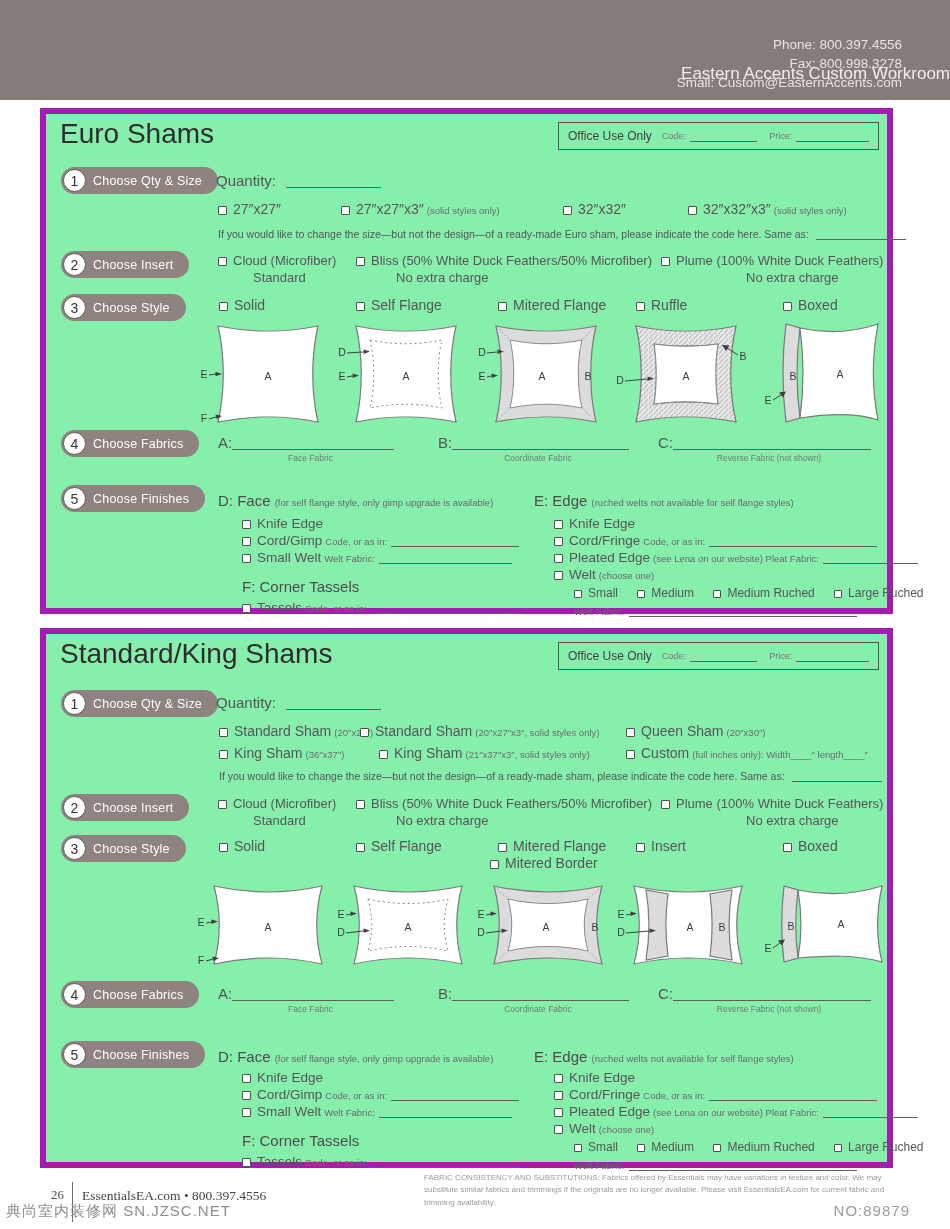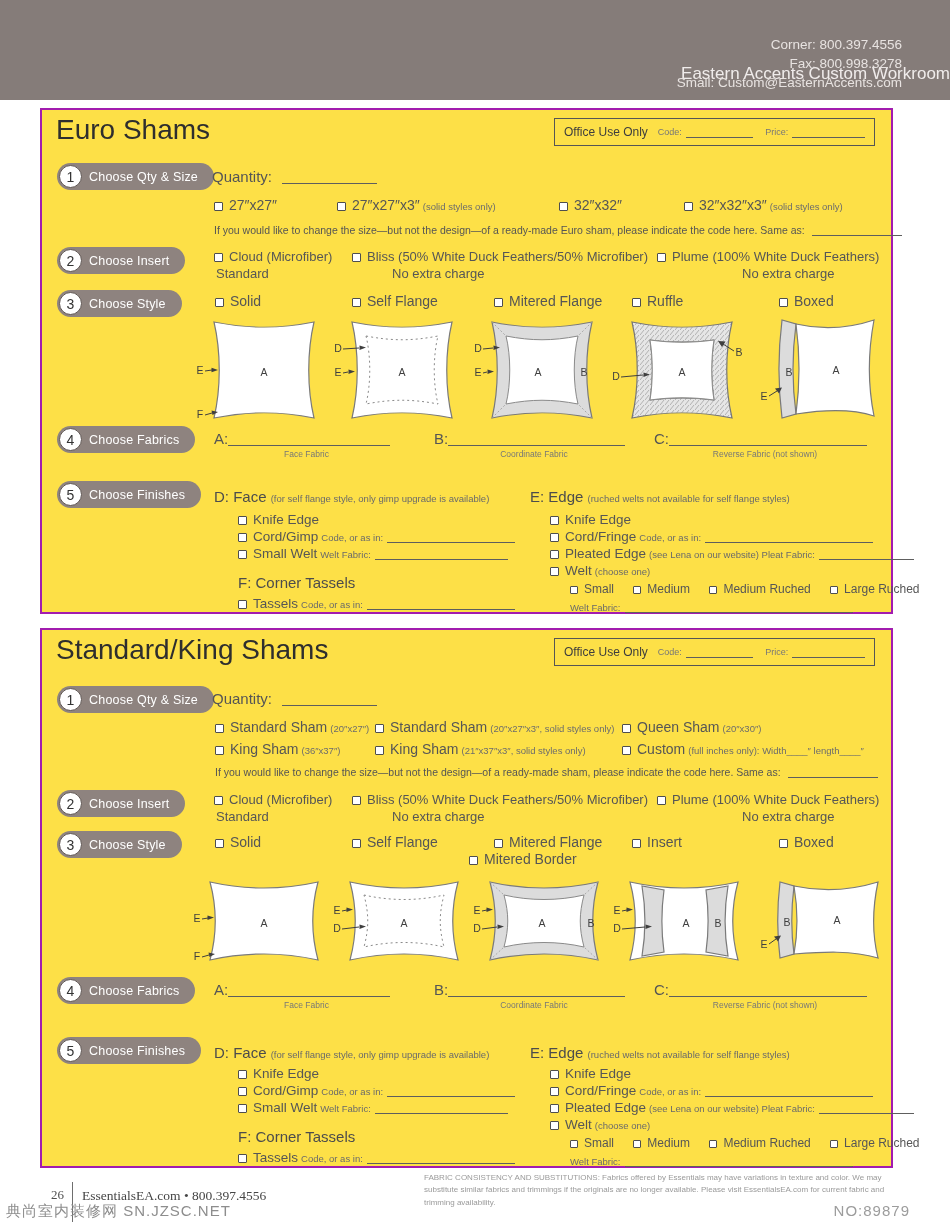"Corner: 800.397.4556" div { text: Corner -> Phone }
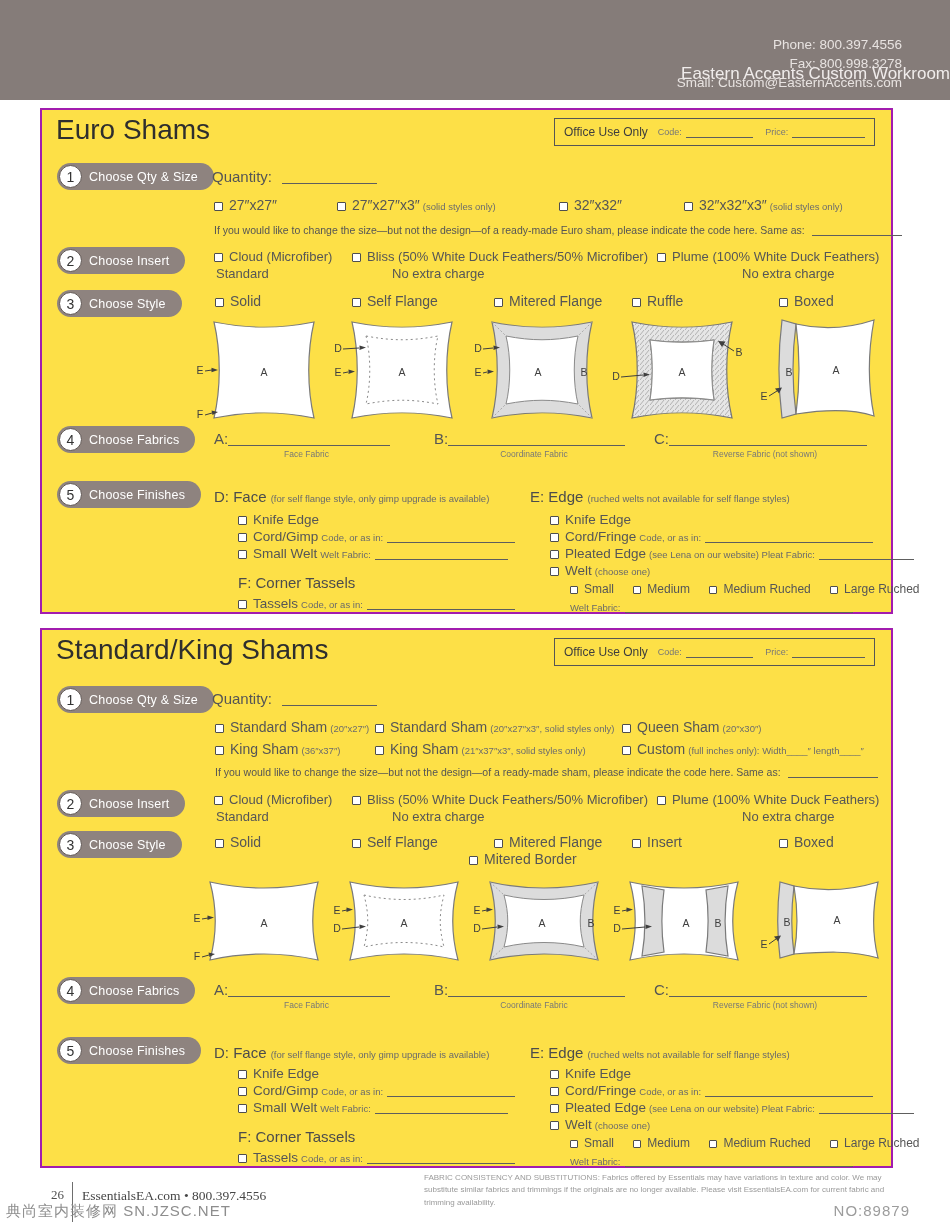"Euro Shams" .panel { background: #fde047 -> #86efac; border: 2px solid #a21caf -> 6px solid #a21caf }
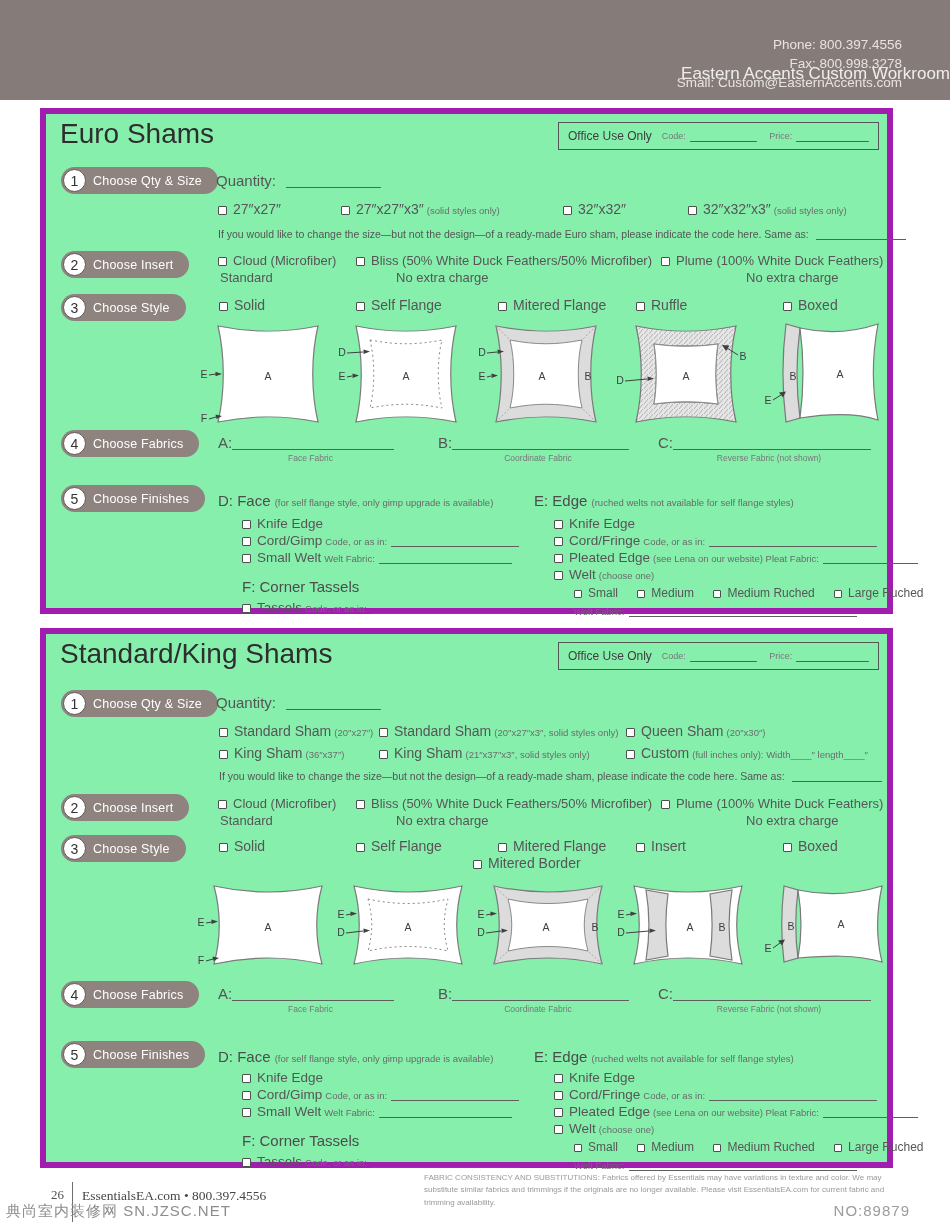"Standard" .inote { margin-left: 2px -> 35px }
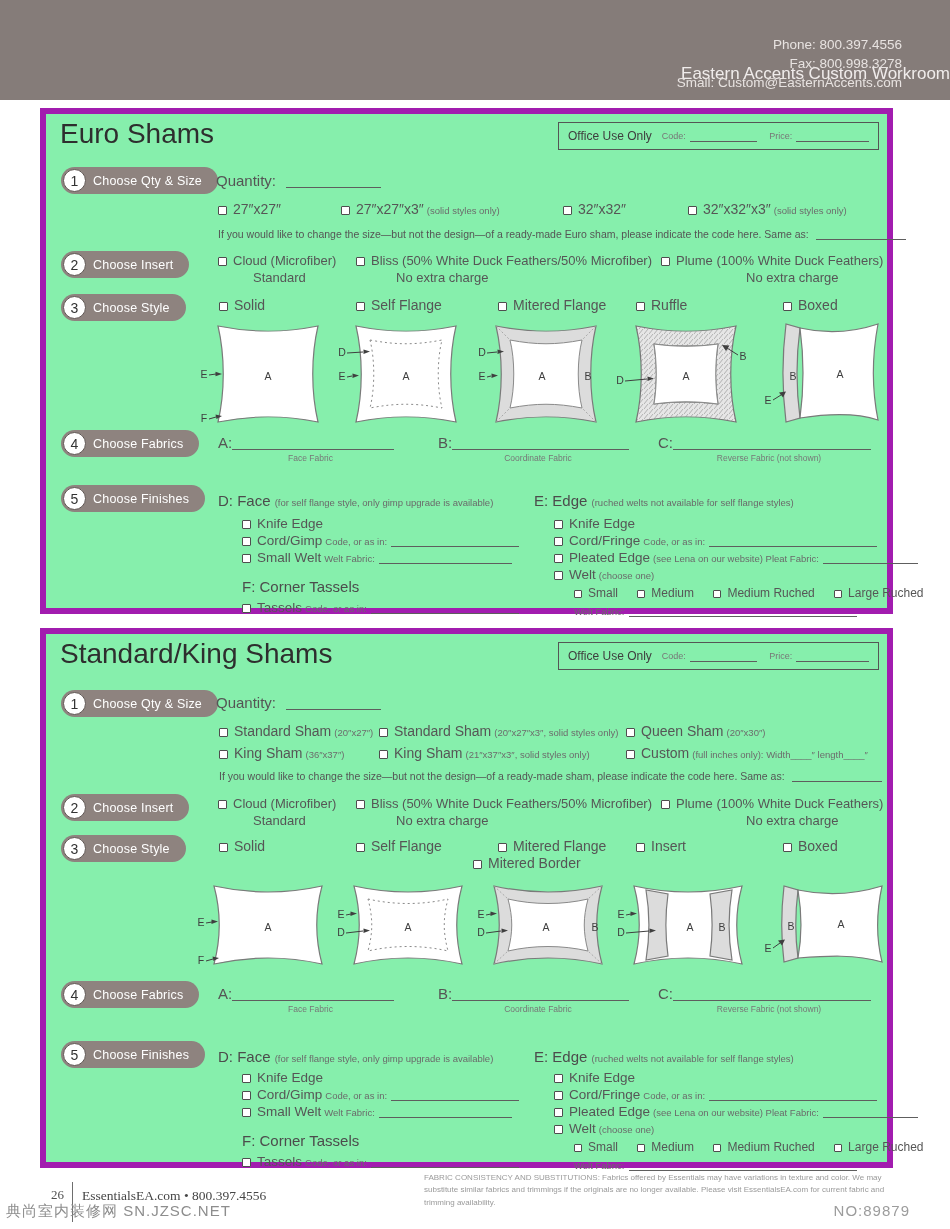"Standard Sham (20″x27″x3″, solid styles" span.item { left: 333px -> 314px }
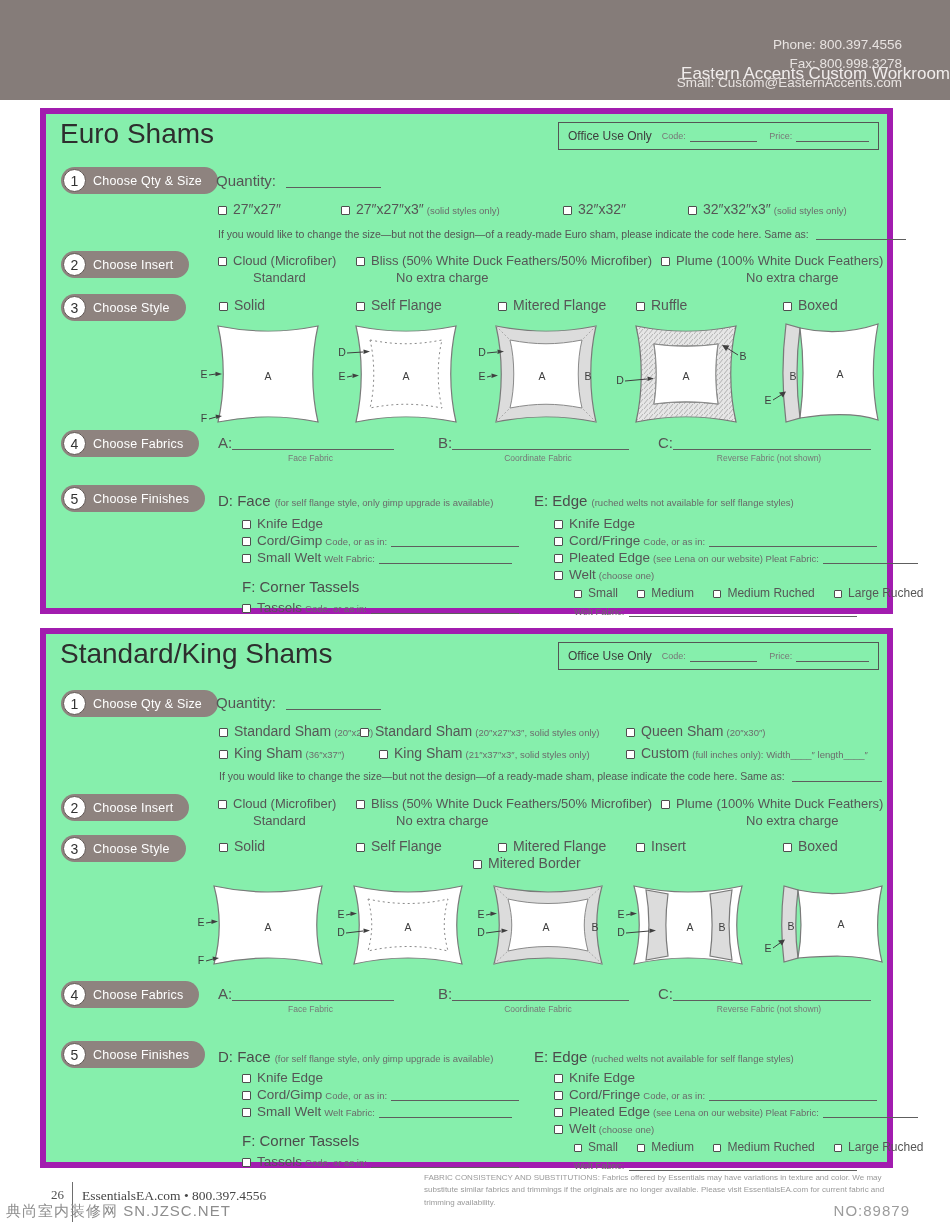"Mitered Border" span.item { left: 427px -> 444px }
